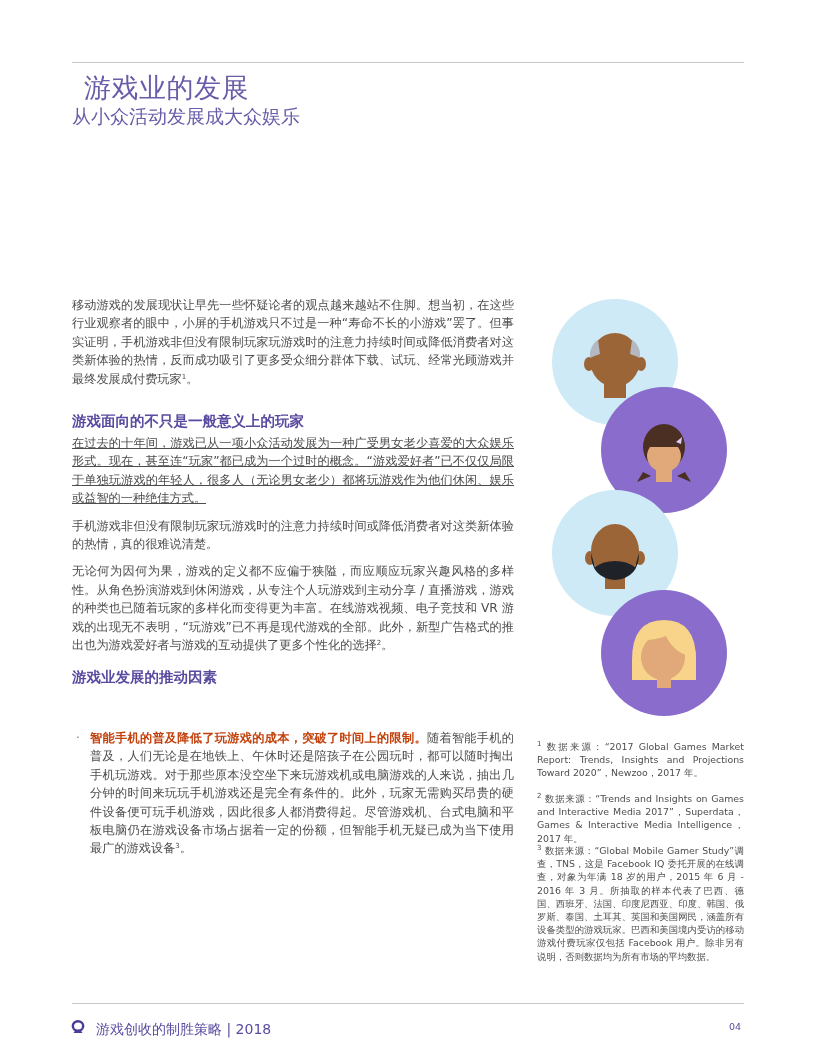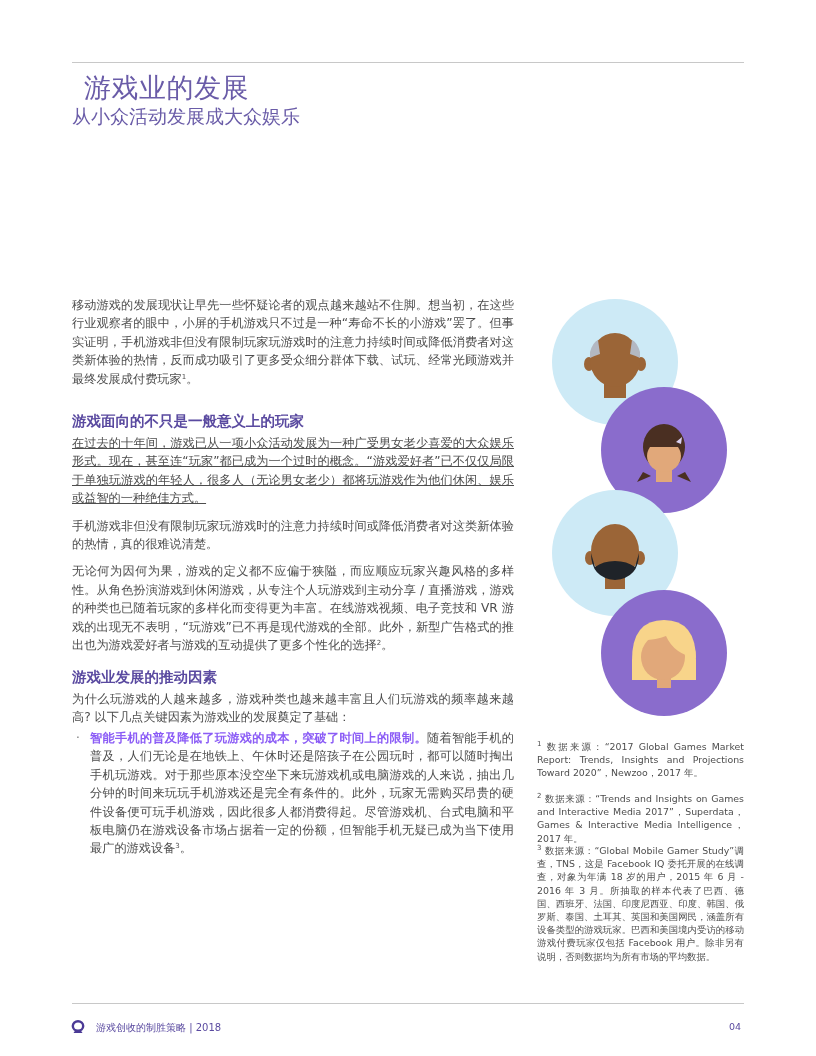"为什么玩游戏的人越来越多，游戏种类也越来越丰富且人们玩游戏的频率越来越高?" p { html: <p>为什么玩游戏的人越来越多，游戏种类也越来越丰富且人们玩游戏的频率越来越高? 以下几点关键因素为游戏业的发展奠定了基础：</p> -> none }
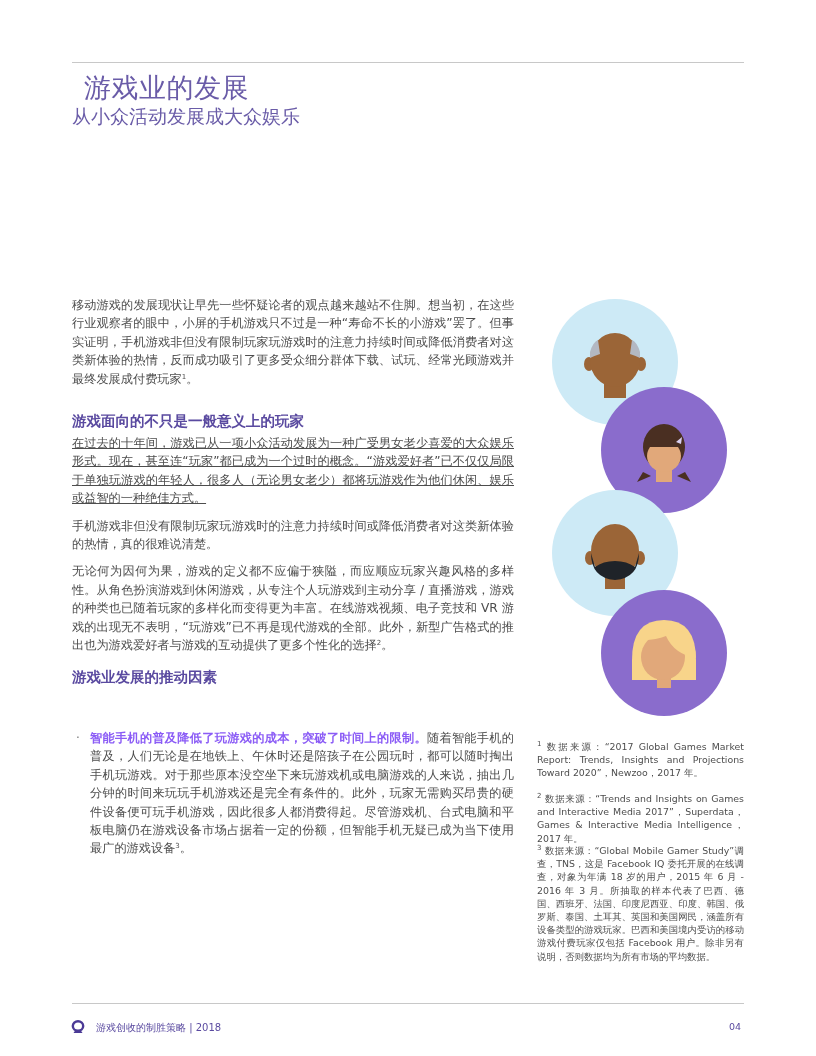"智能手机的普及降低了玩游戏的成本，突破了时间上的限制。" .bullet b { color: #8b5cf6 -> #c2410c }
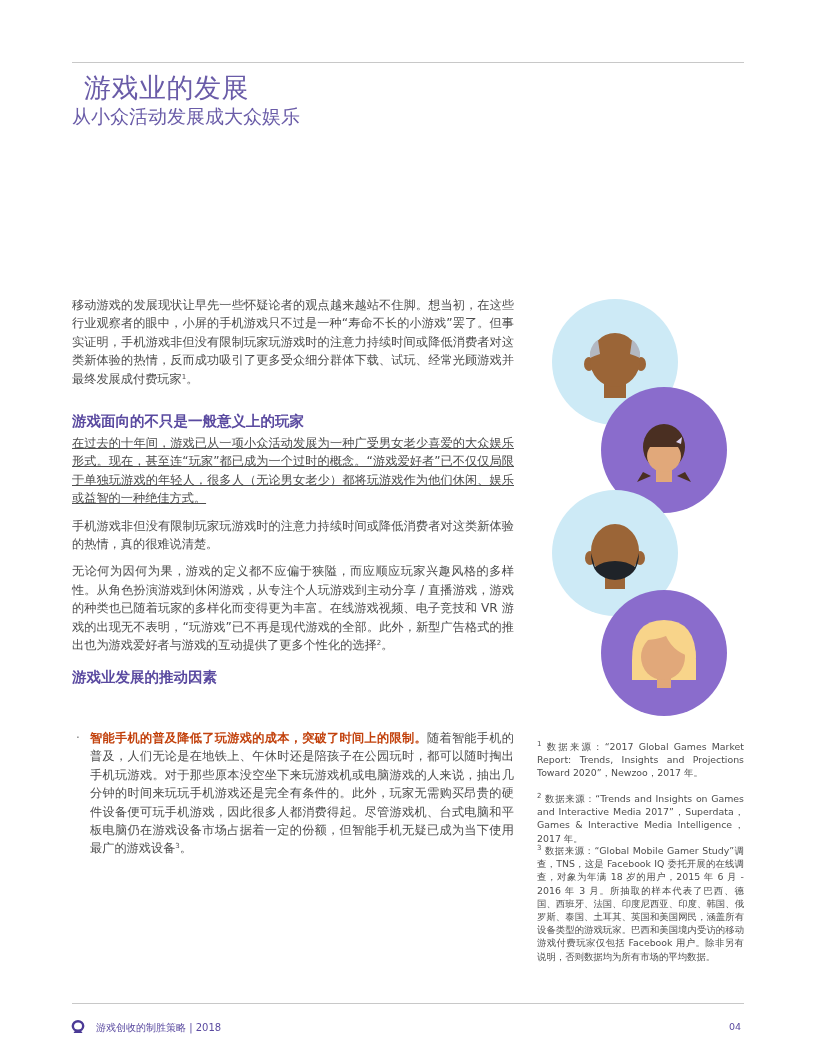"游戏创收的制胜策略 | 2018" .footer-text { font-size: 10px -> 14px }
